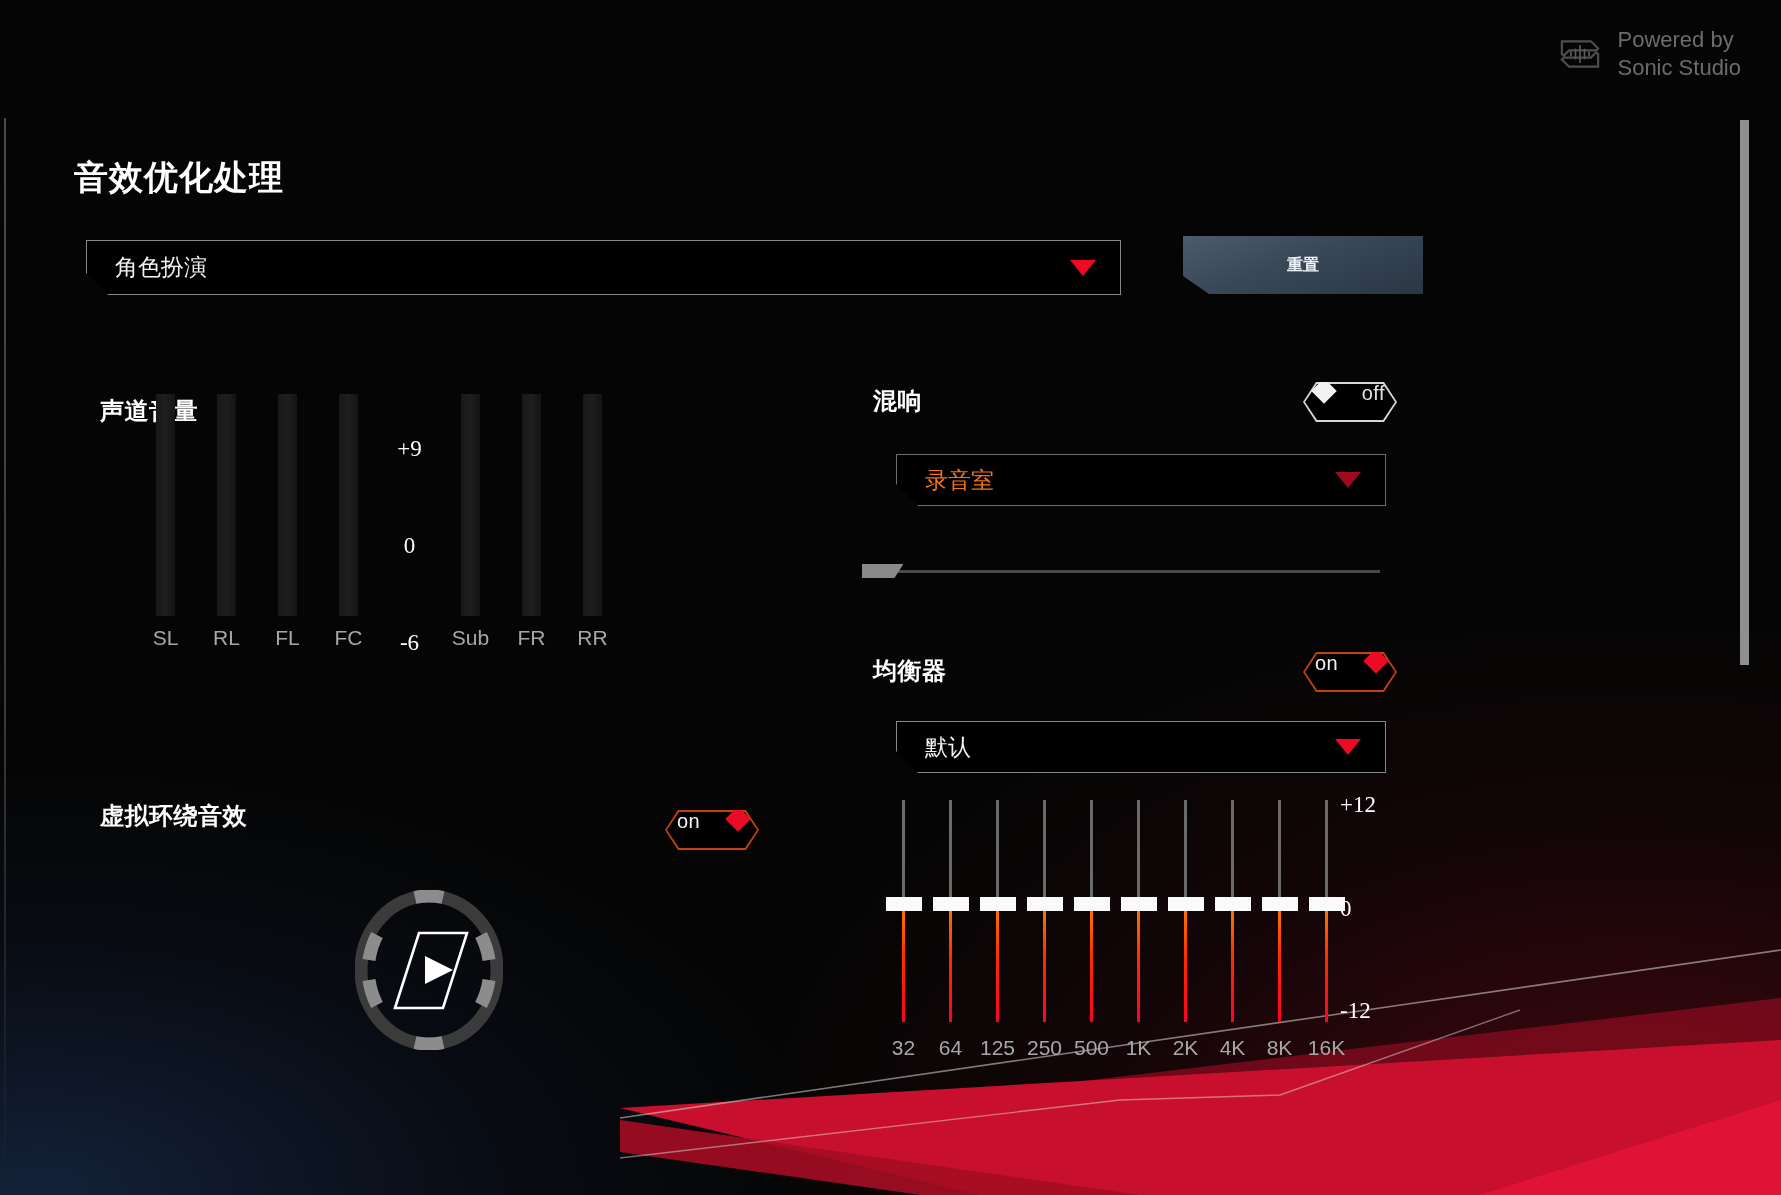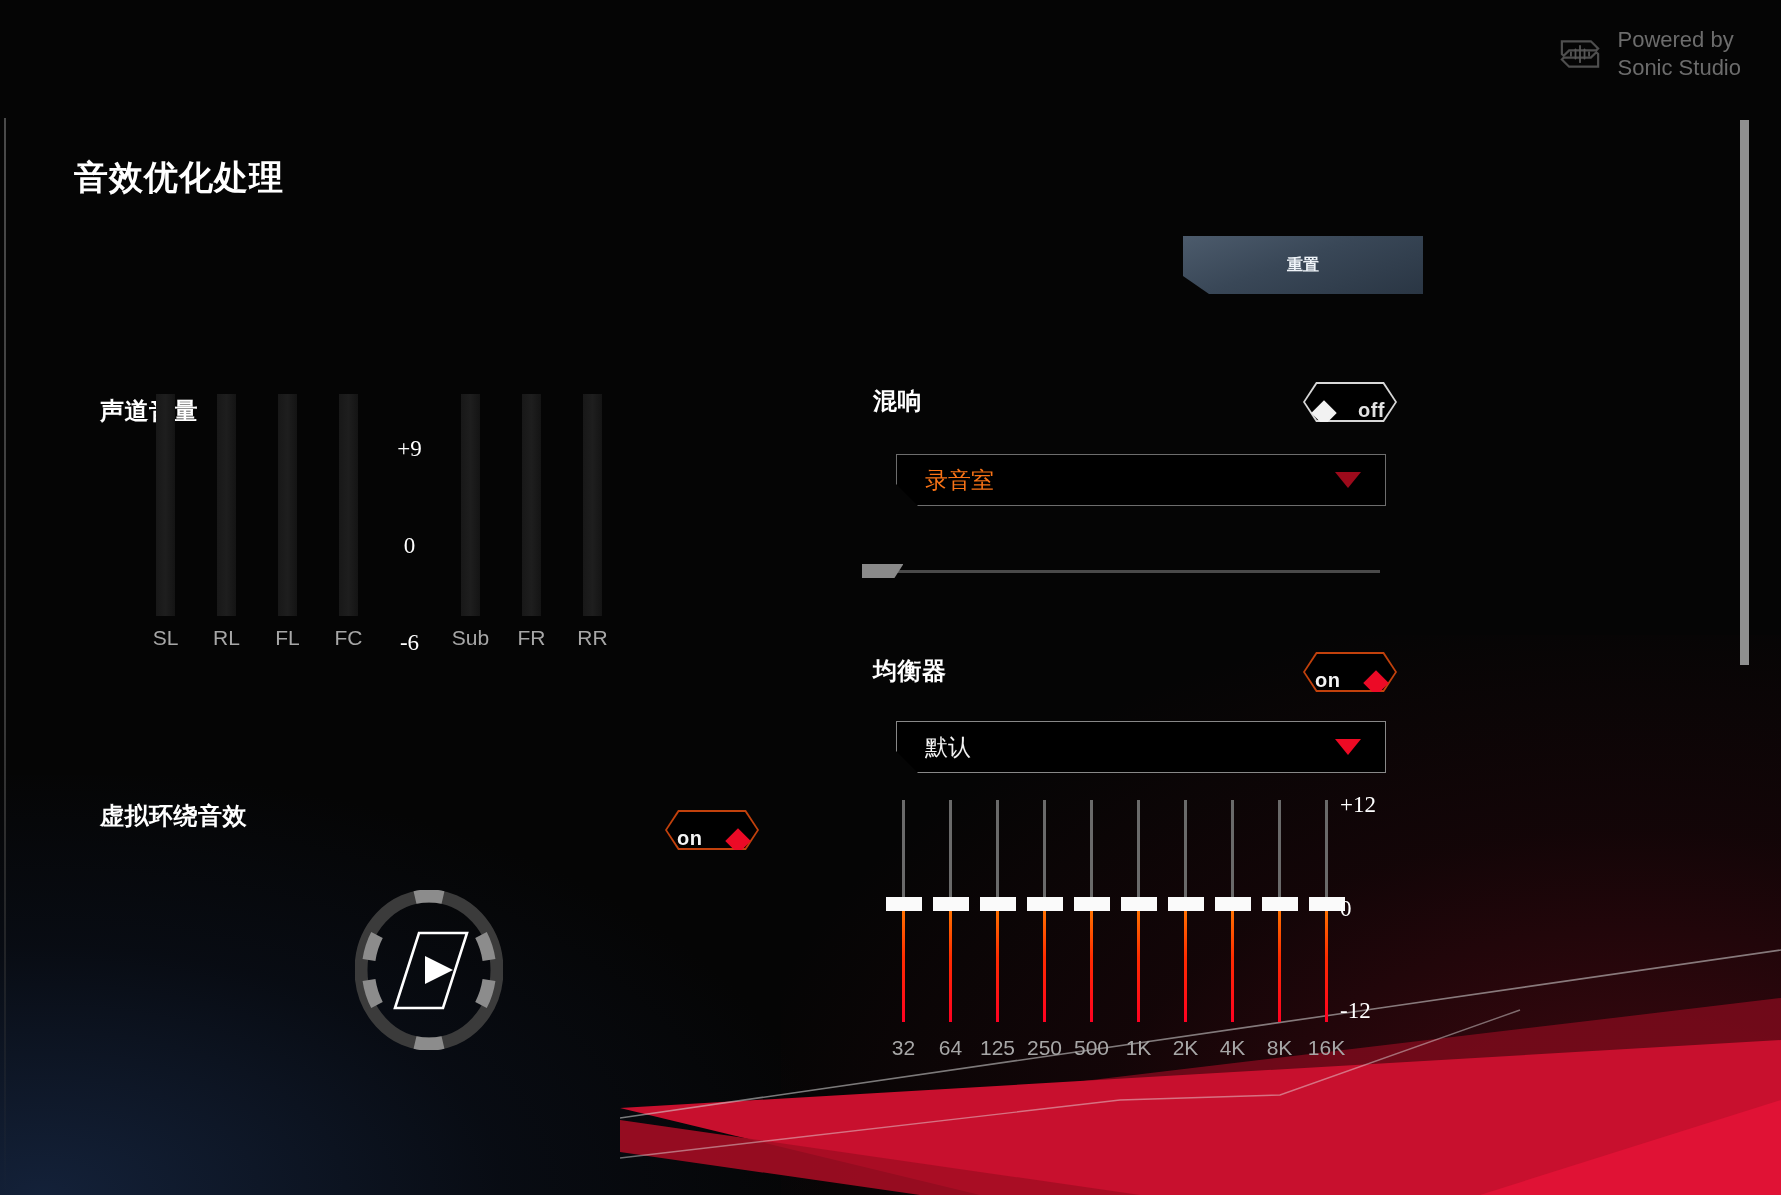"角色扮演" div.combo { html: none -> <div> <div> <i></i> </div> <span>角色扮演</span> <span></span> </div> }
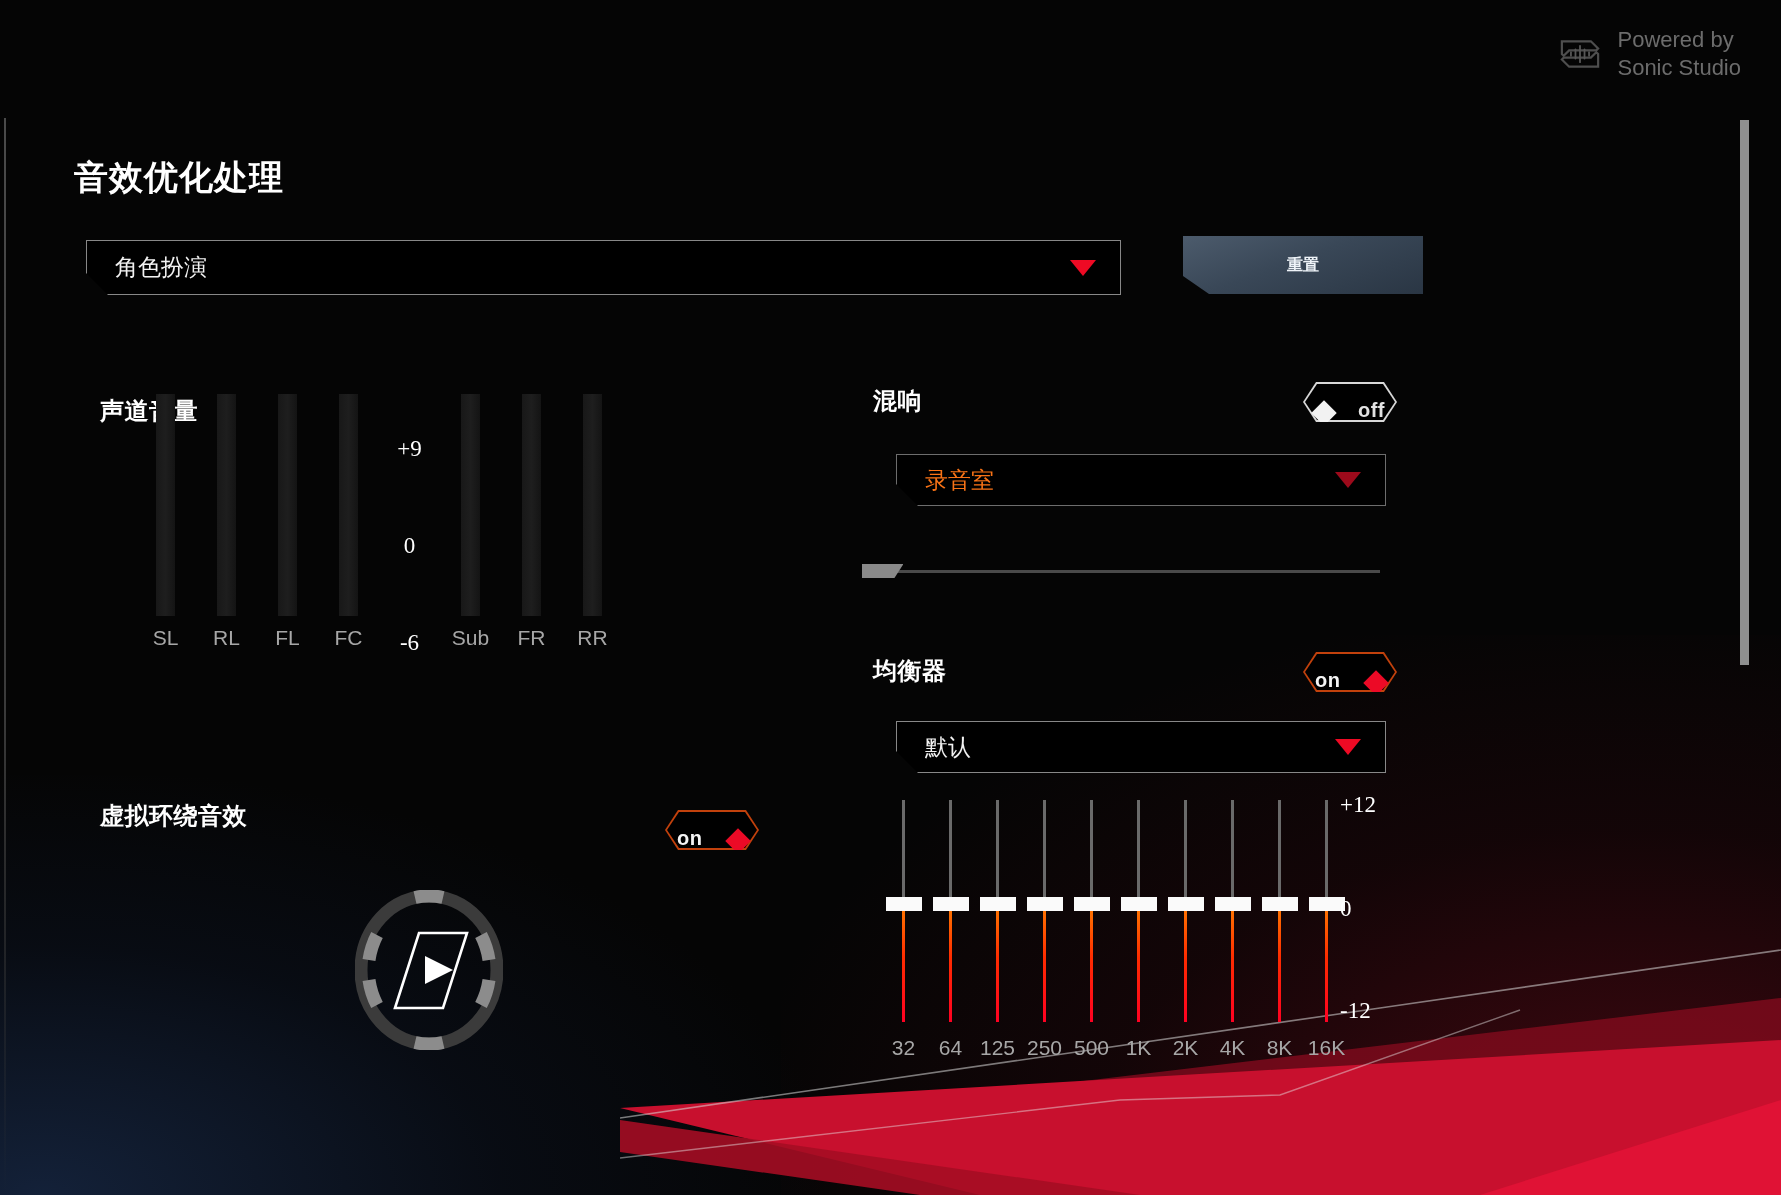"off" .toggle { align-items: flex-end -> flex-start; font-weight: bold -> none }
